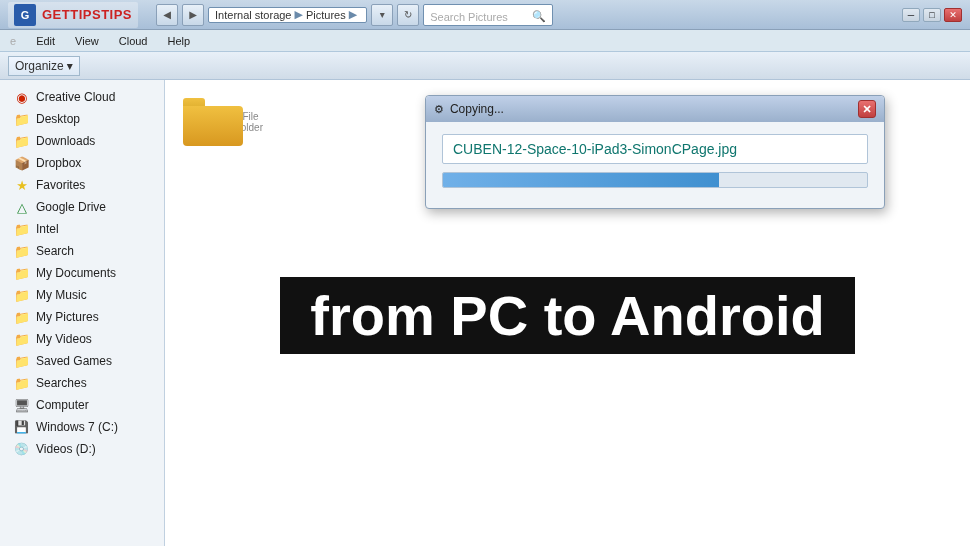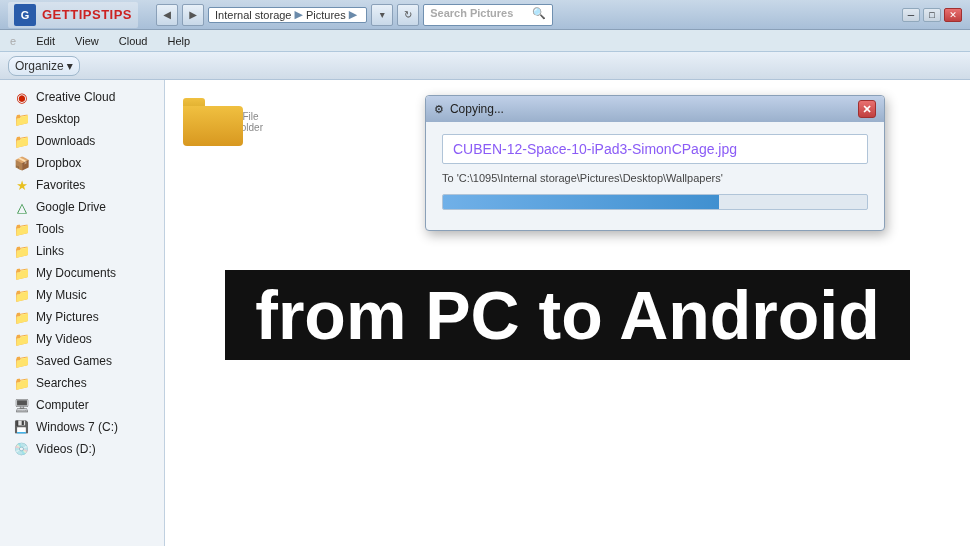"Search Pictures" .search-box { align-items: flex-start -> flex-end; font-weight: bold -> none }
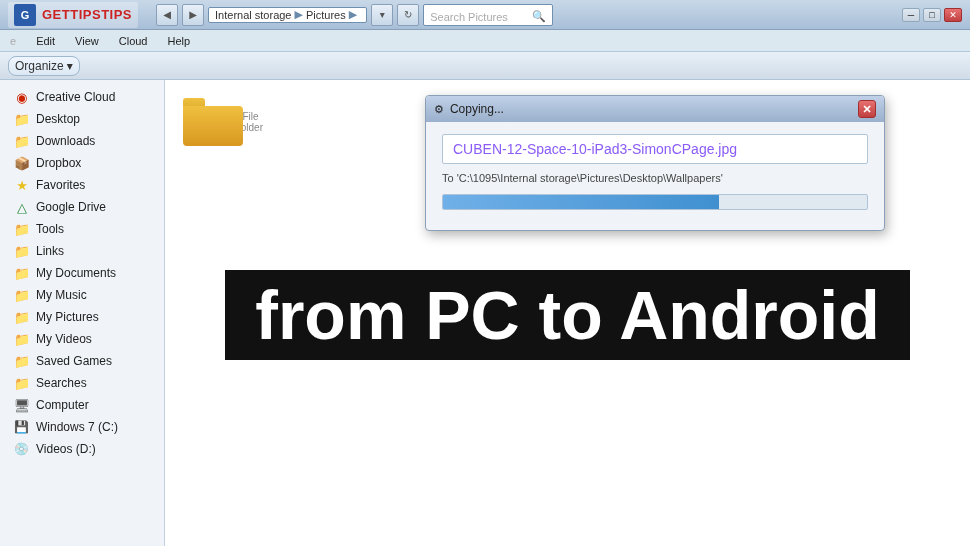"Organize" .organize-btn { border-radius: 8px -> 0 }
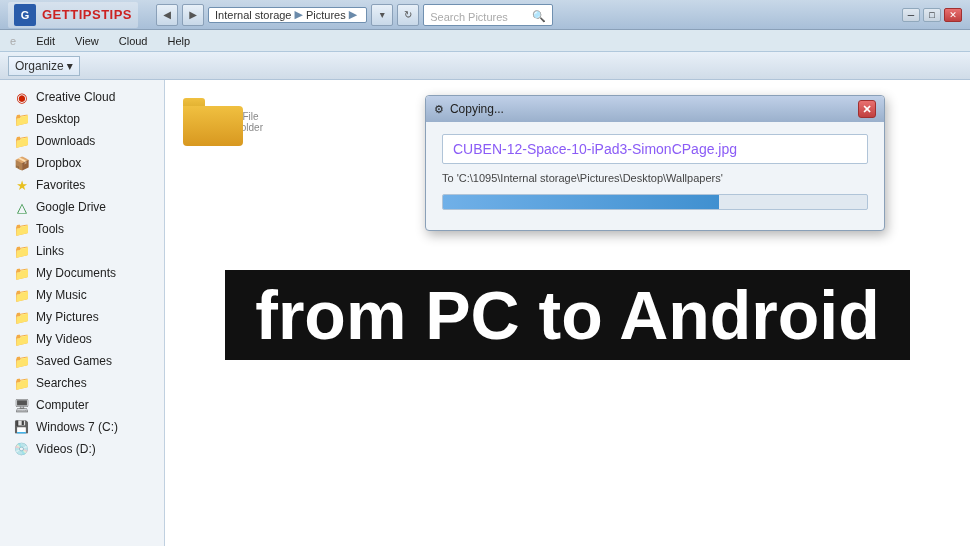"CUBEN-12-Space-10-iPad3-SimonCPage.jpg" .dialog-filename { color: #8b5cf6 -> #0f766e }
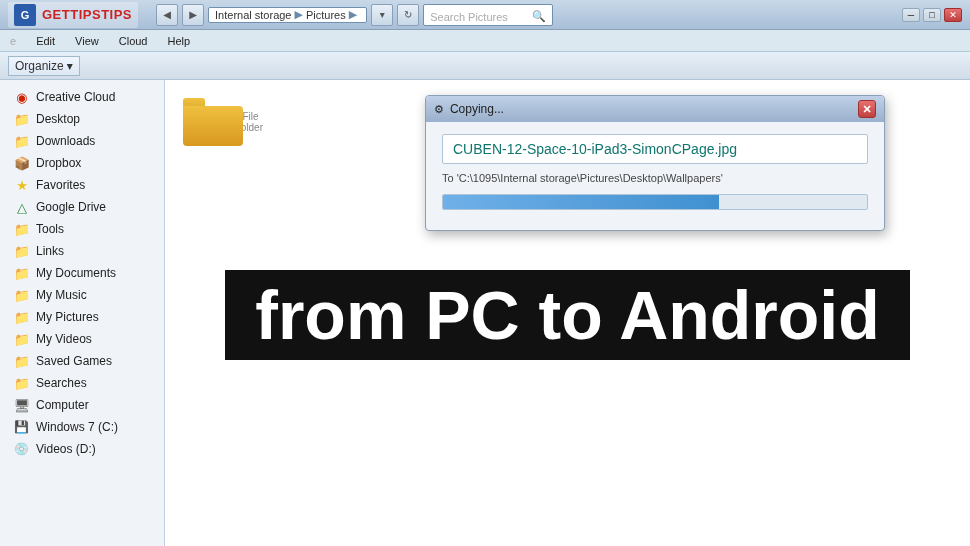"To 'C:\1095\Internal" div.dialog-dest { html: <div>To 'C:\1095\Internal storage\Pictures\Desktop\Wallpapers'</div> -> none }
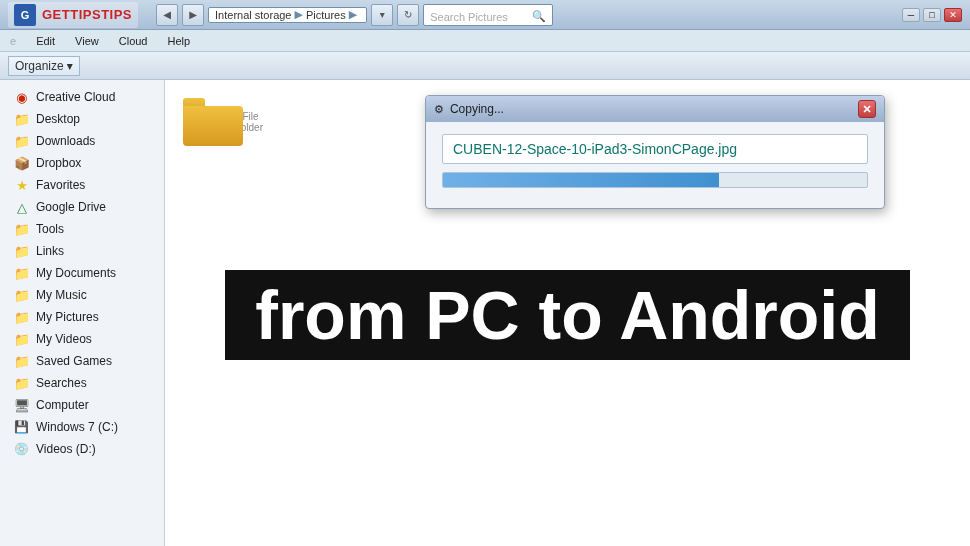"Tools" span { text: Tools -> Intel }
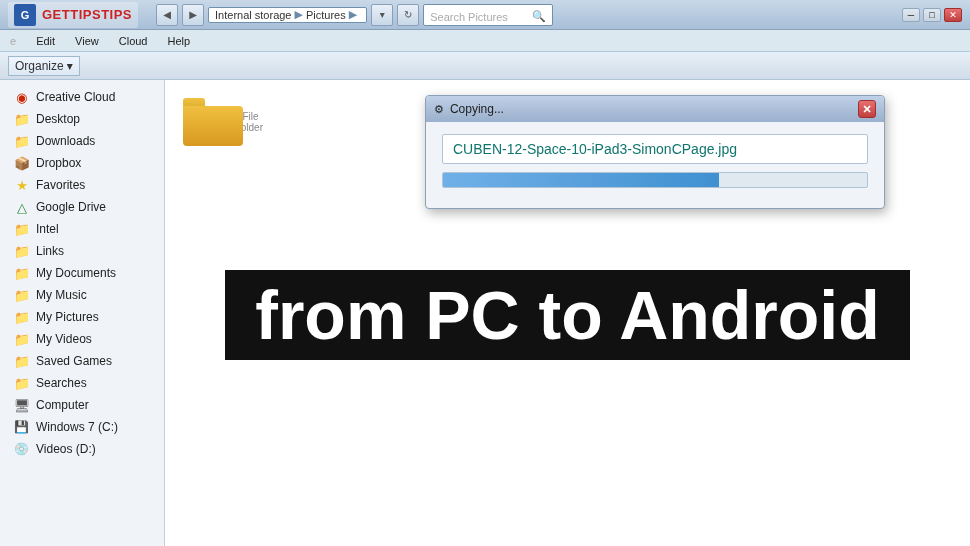"Links" span { text: Links -> Search }
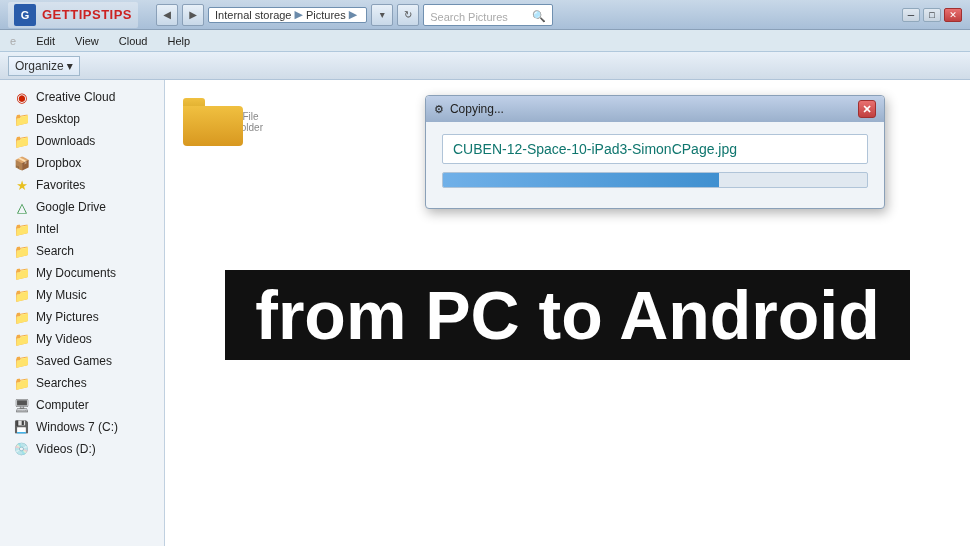"from PC to Android" .subheadline-text { font-size: 68px -> 56px }
